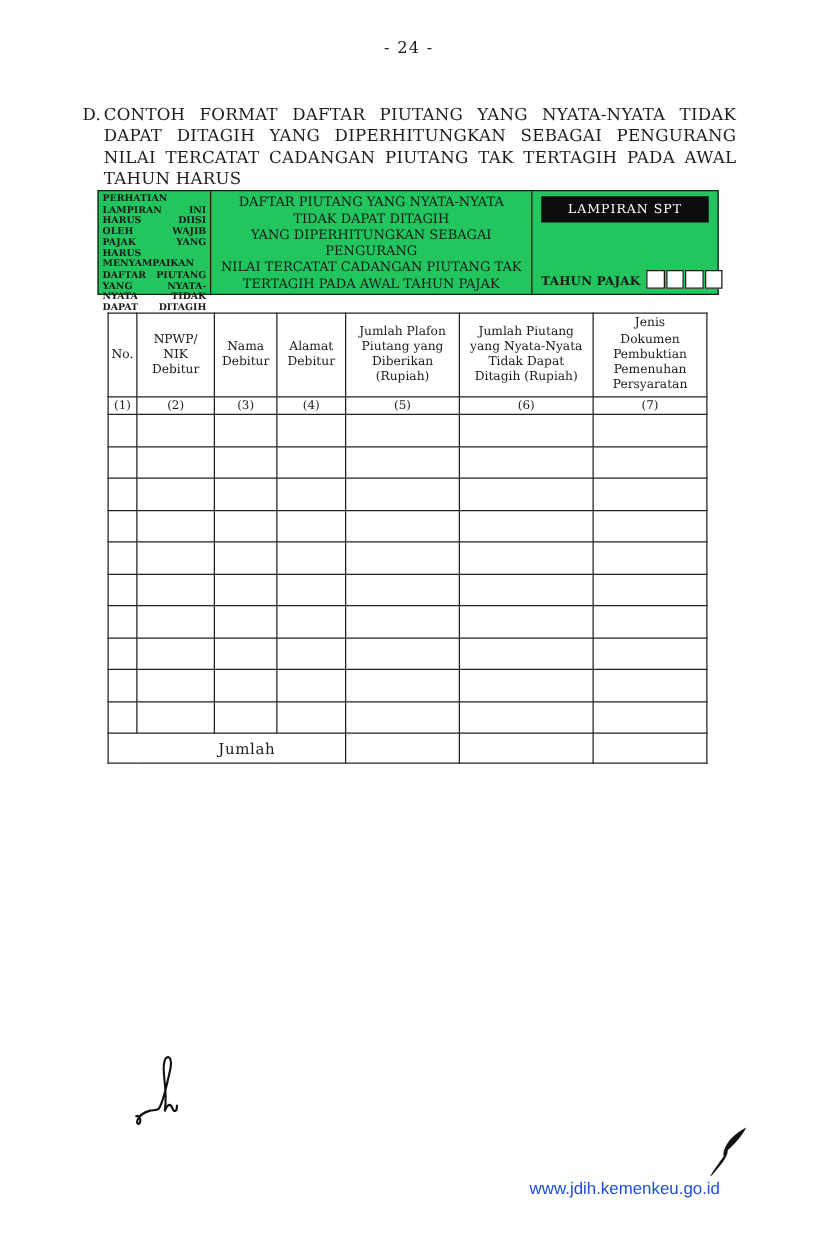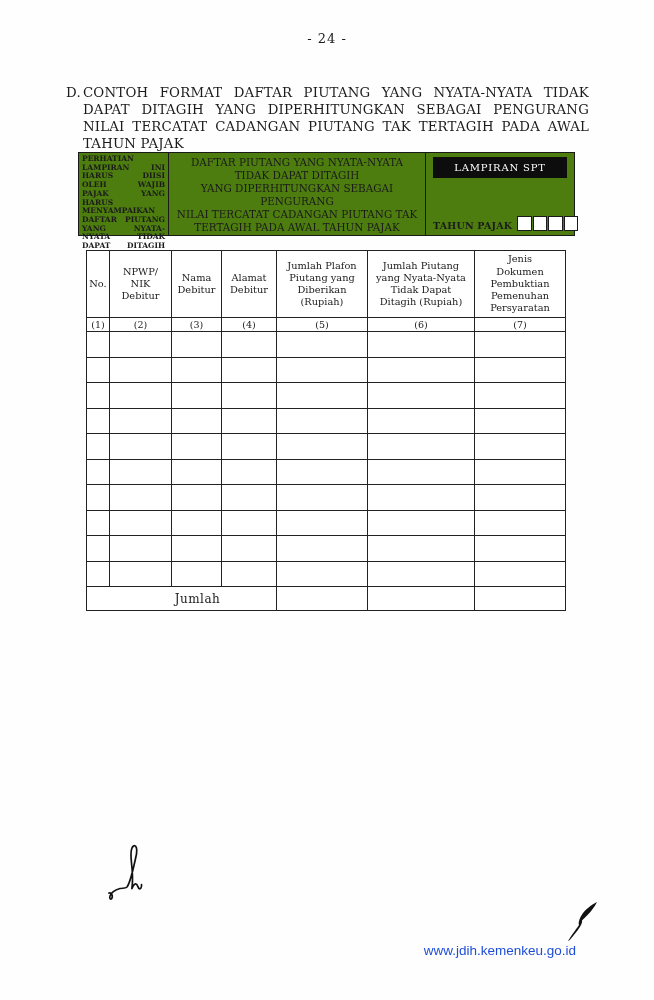"CONTOH FORMAT DAFTAR PIUTANG YANG" span.htext { text: PAJAK -> HARUS }
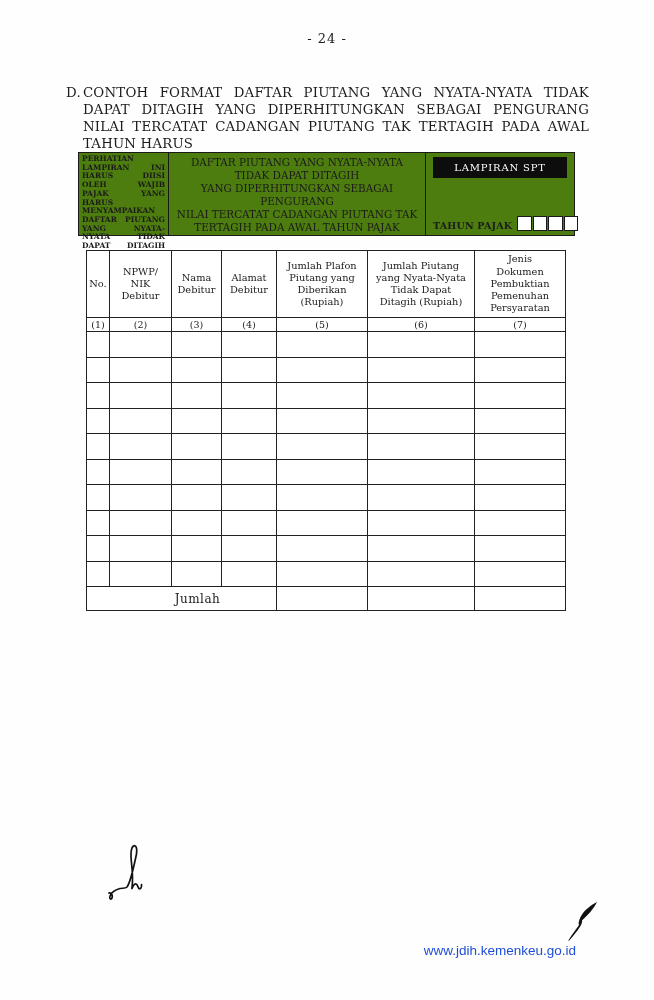"PERHATIAN" .form-header { background: #4d7c0f -> #22c55e }
